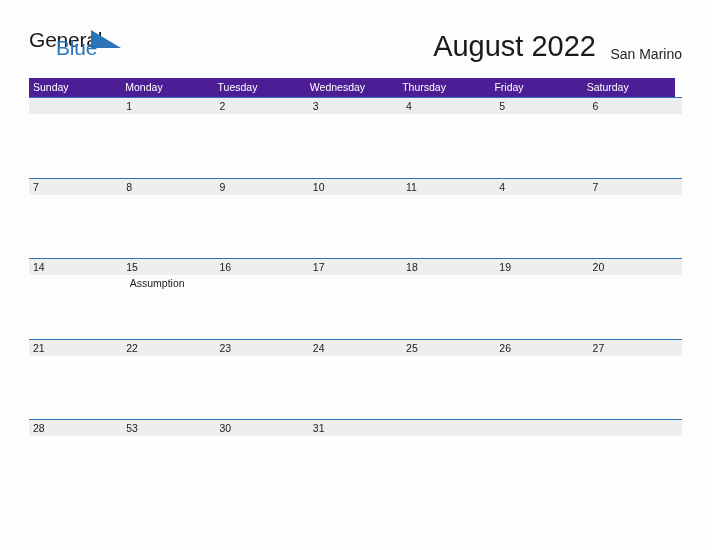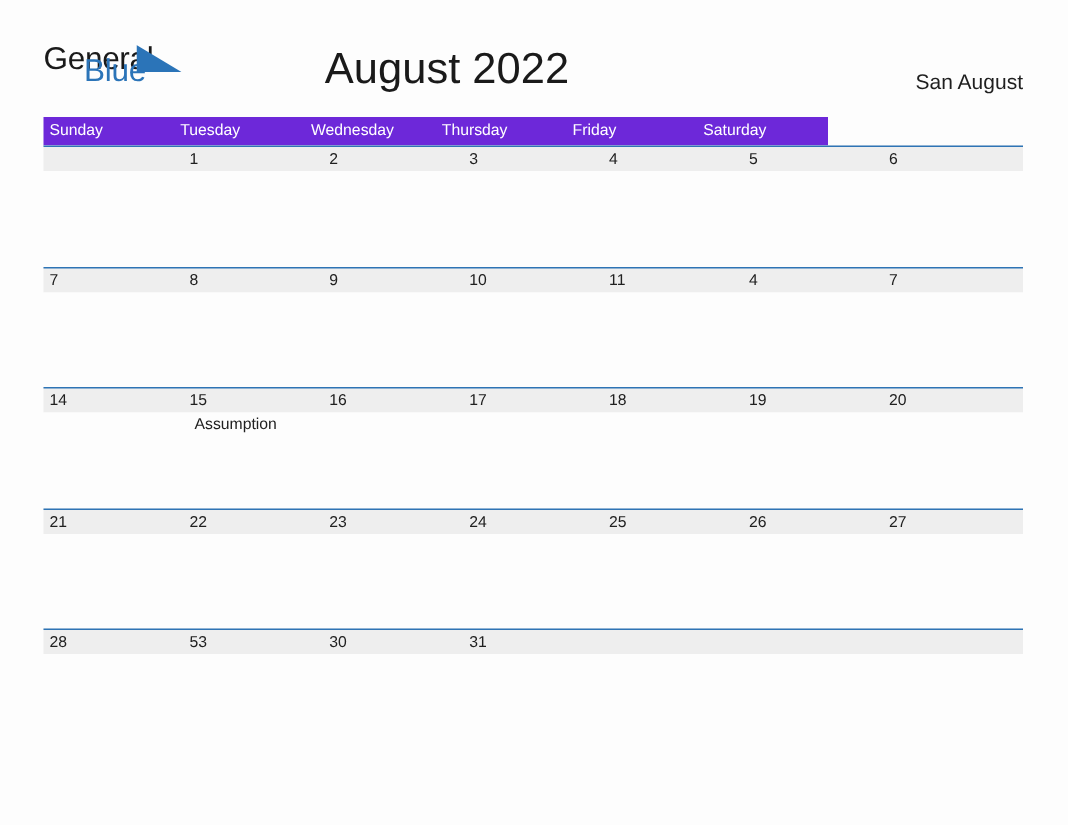"August 2022" .cal-title { text-align: center -> right }
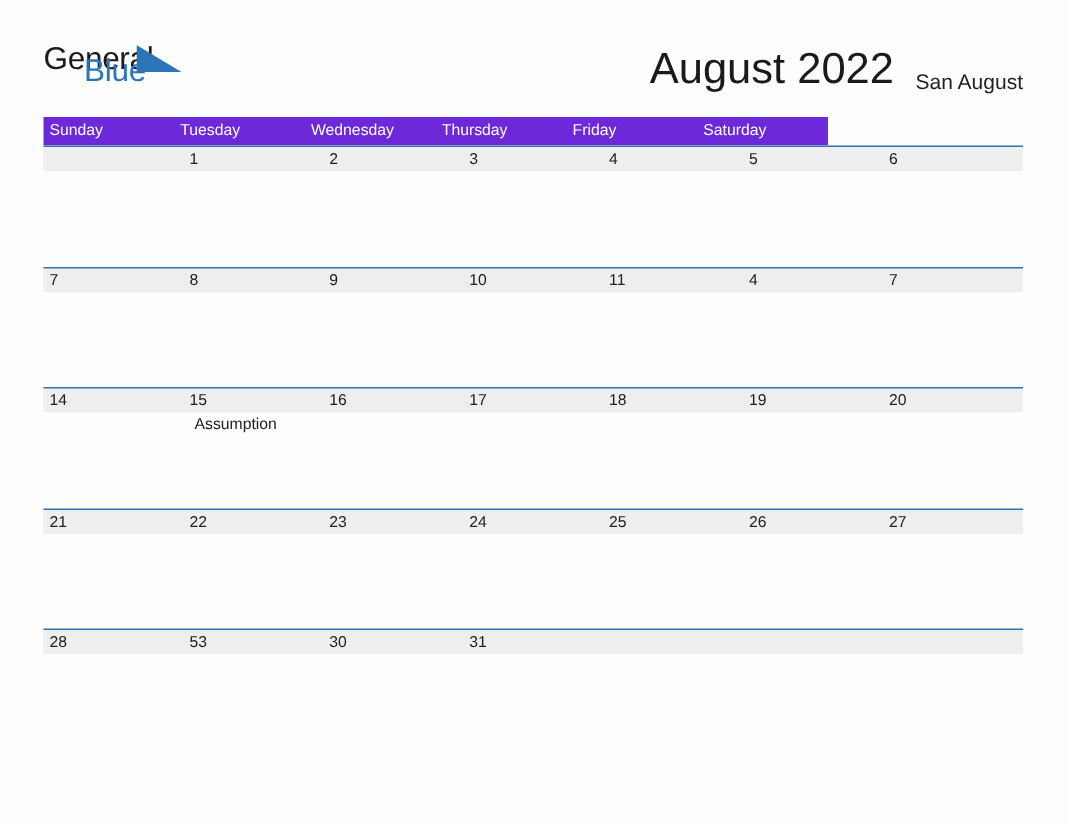"San August" div.cal-location { text: August -> Marino }
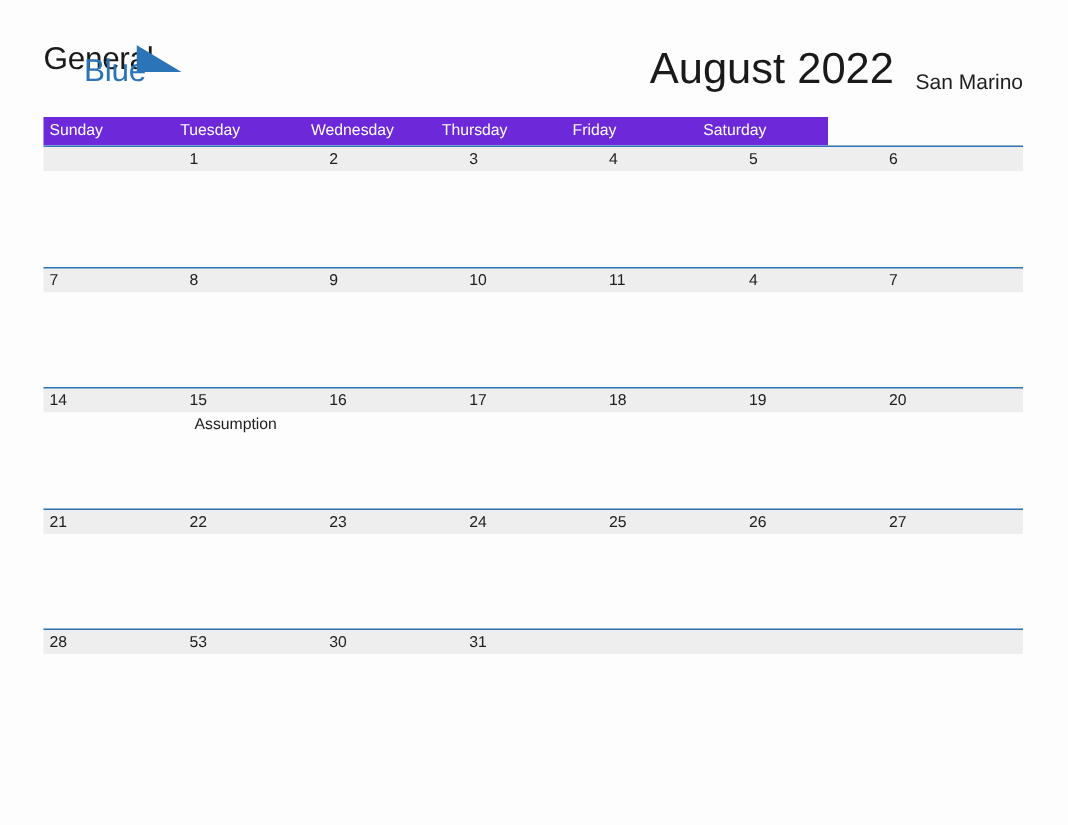"Sunday" .weekday-row { background: #6d28d9 -> #4c1d95; width: 523px -> 646px }
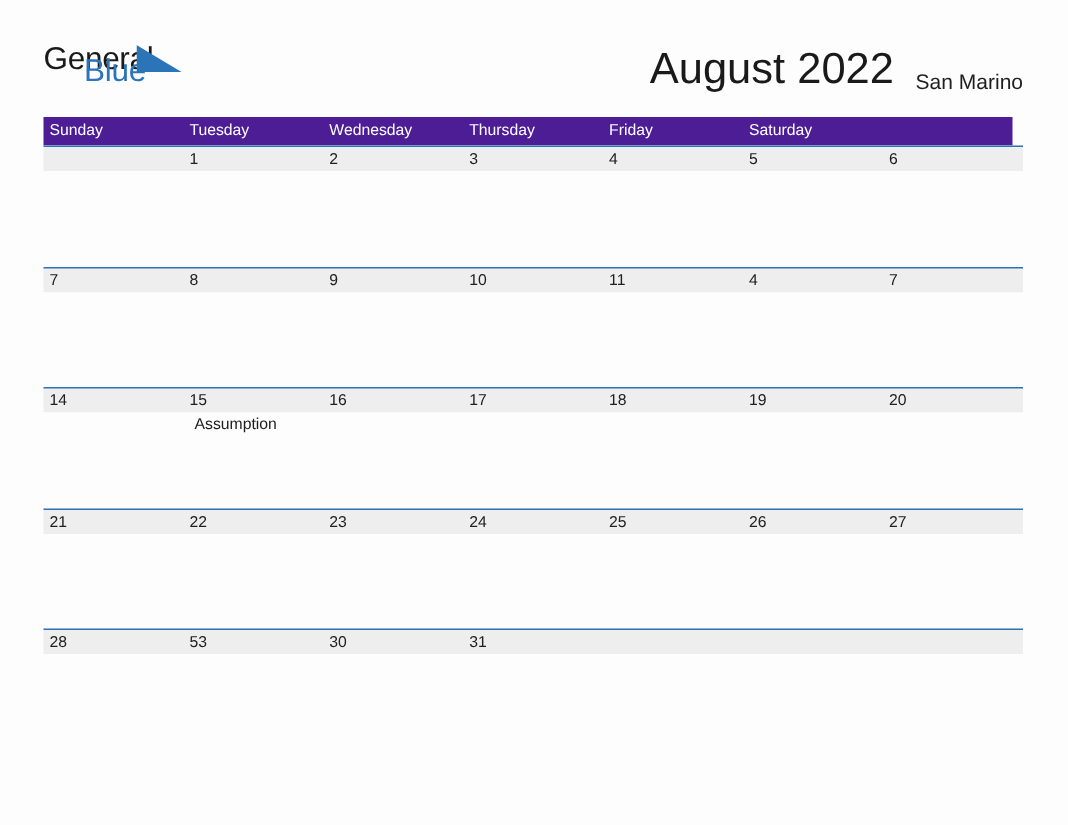"Monday" div.weekday-cell { html: none -> <div>Monday</div> }
